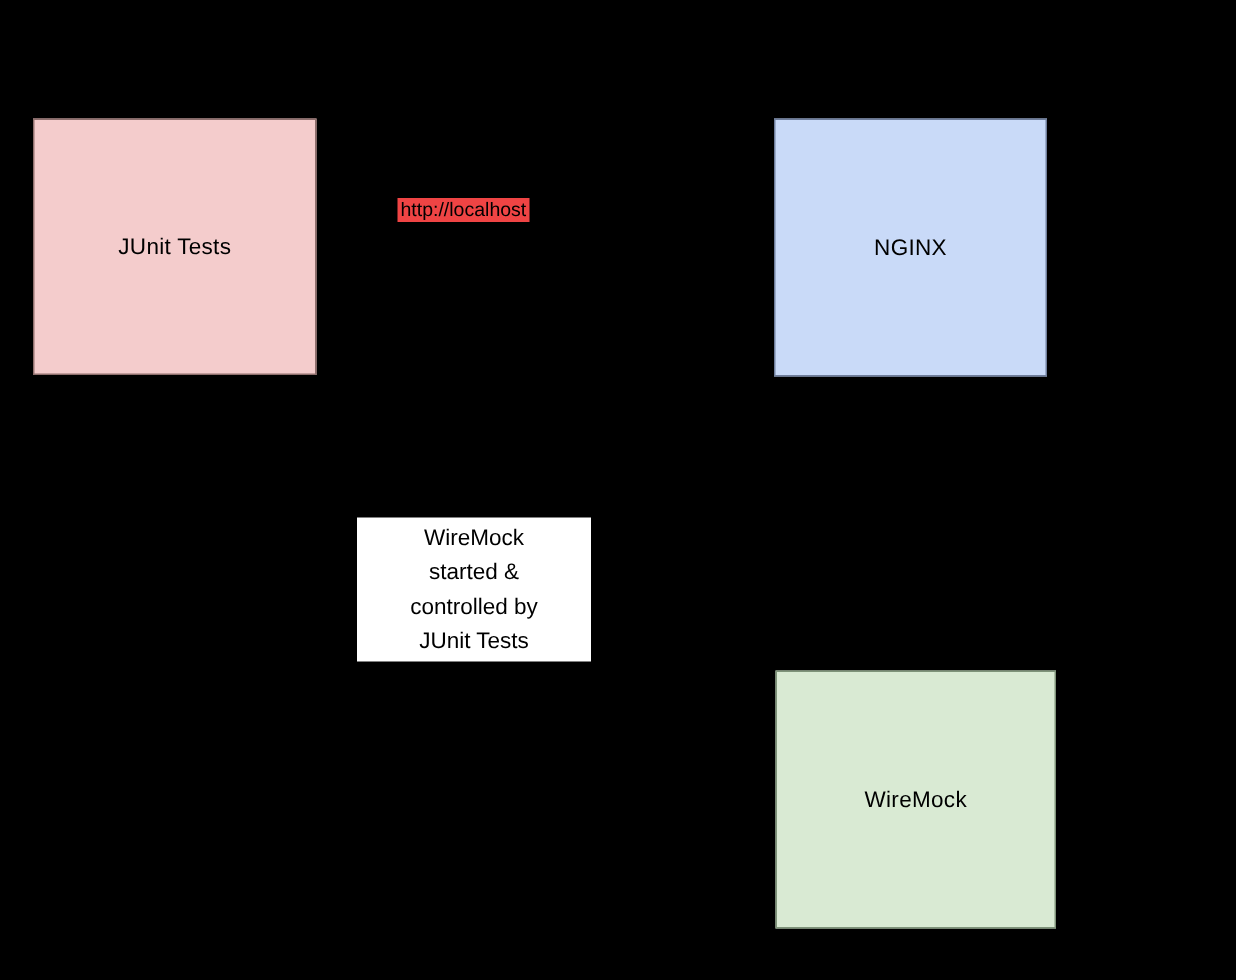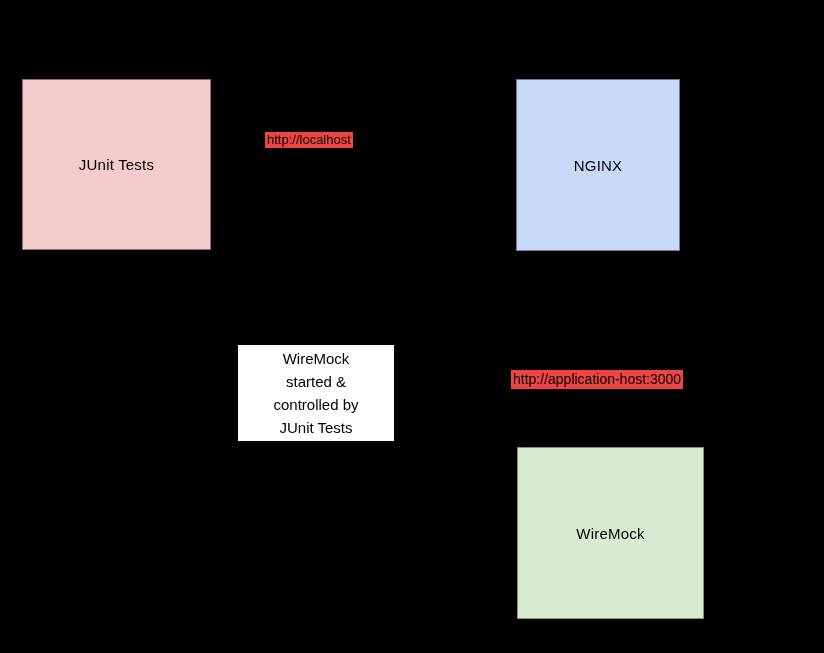"NGINX" #node-nginx { width: 164px -> 182px }
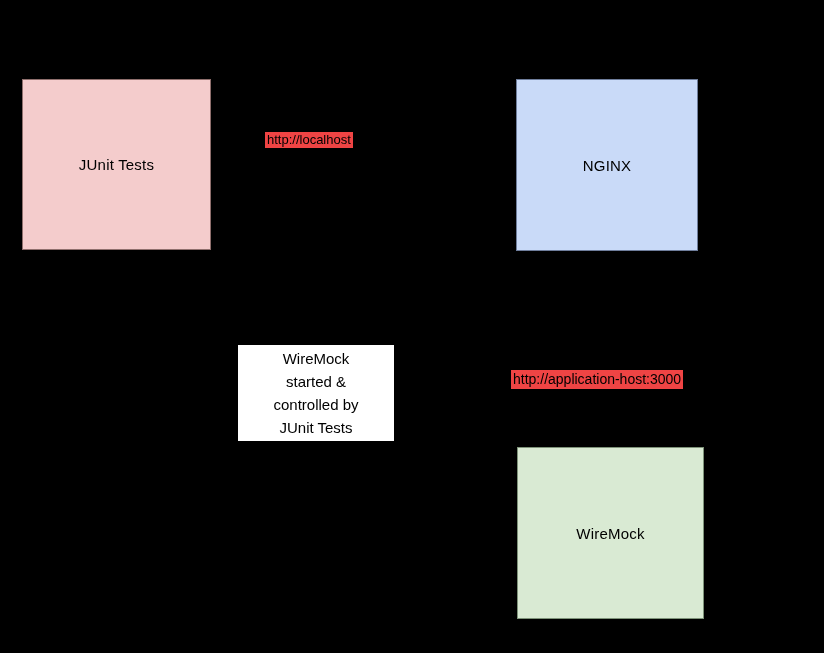"http://application-host:3000" div.edge-label { html: <div>http://application-host:3000</div> -> none }
